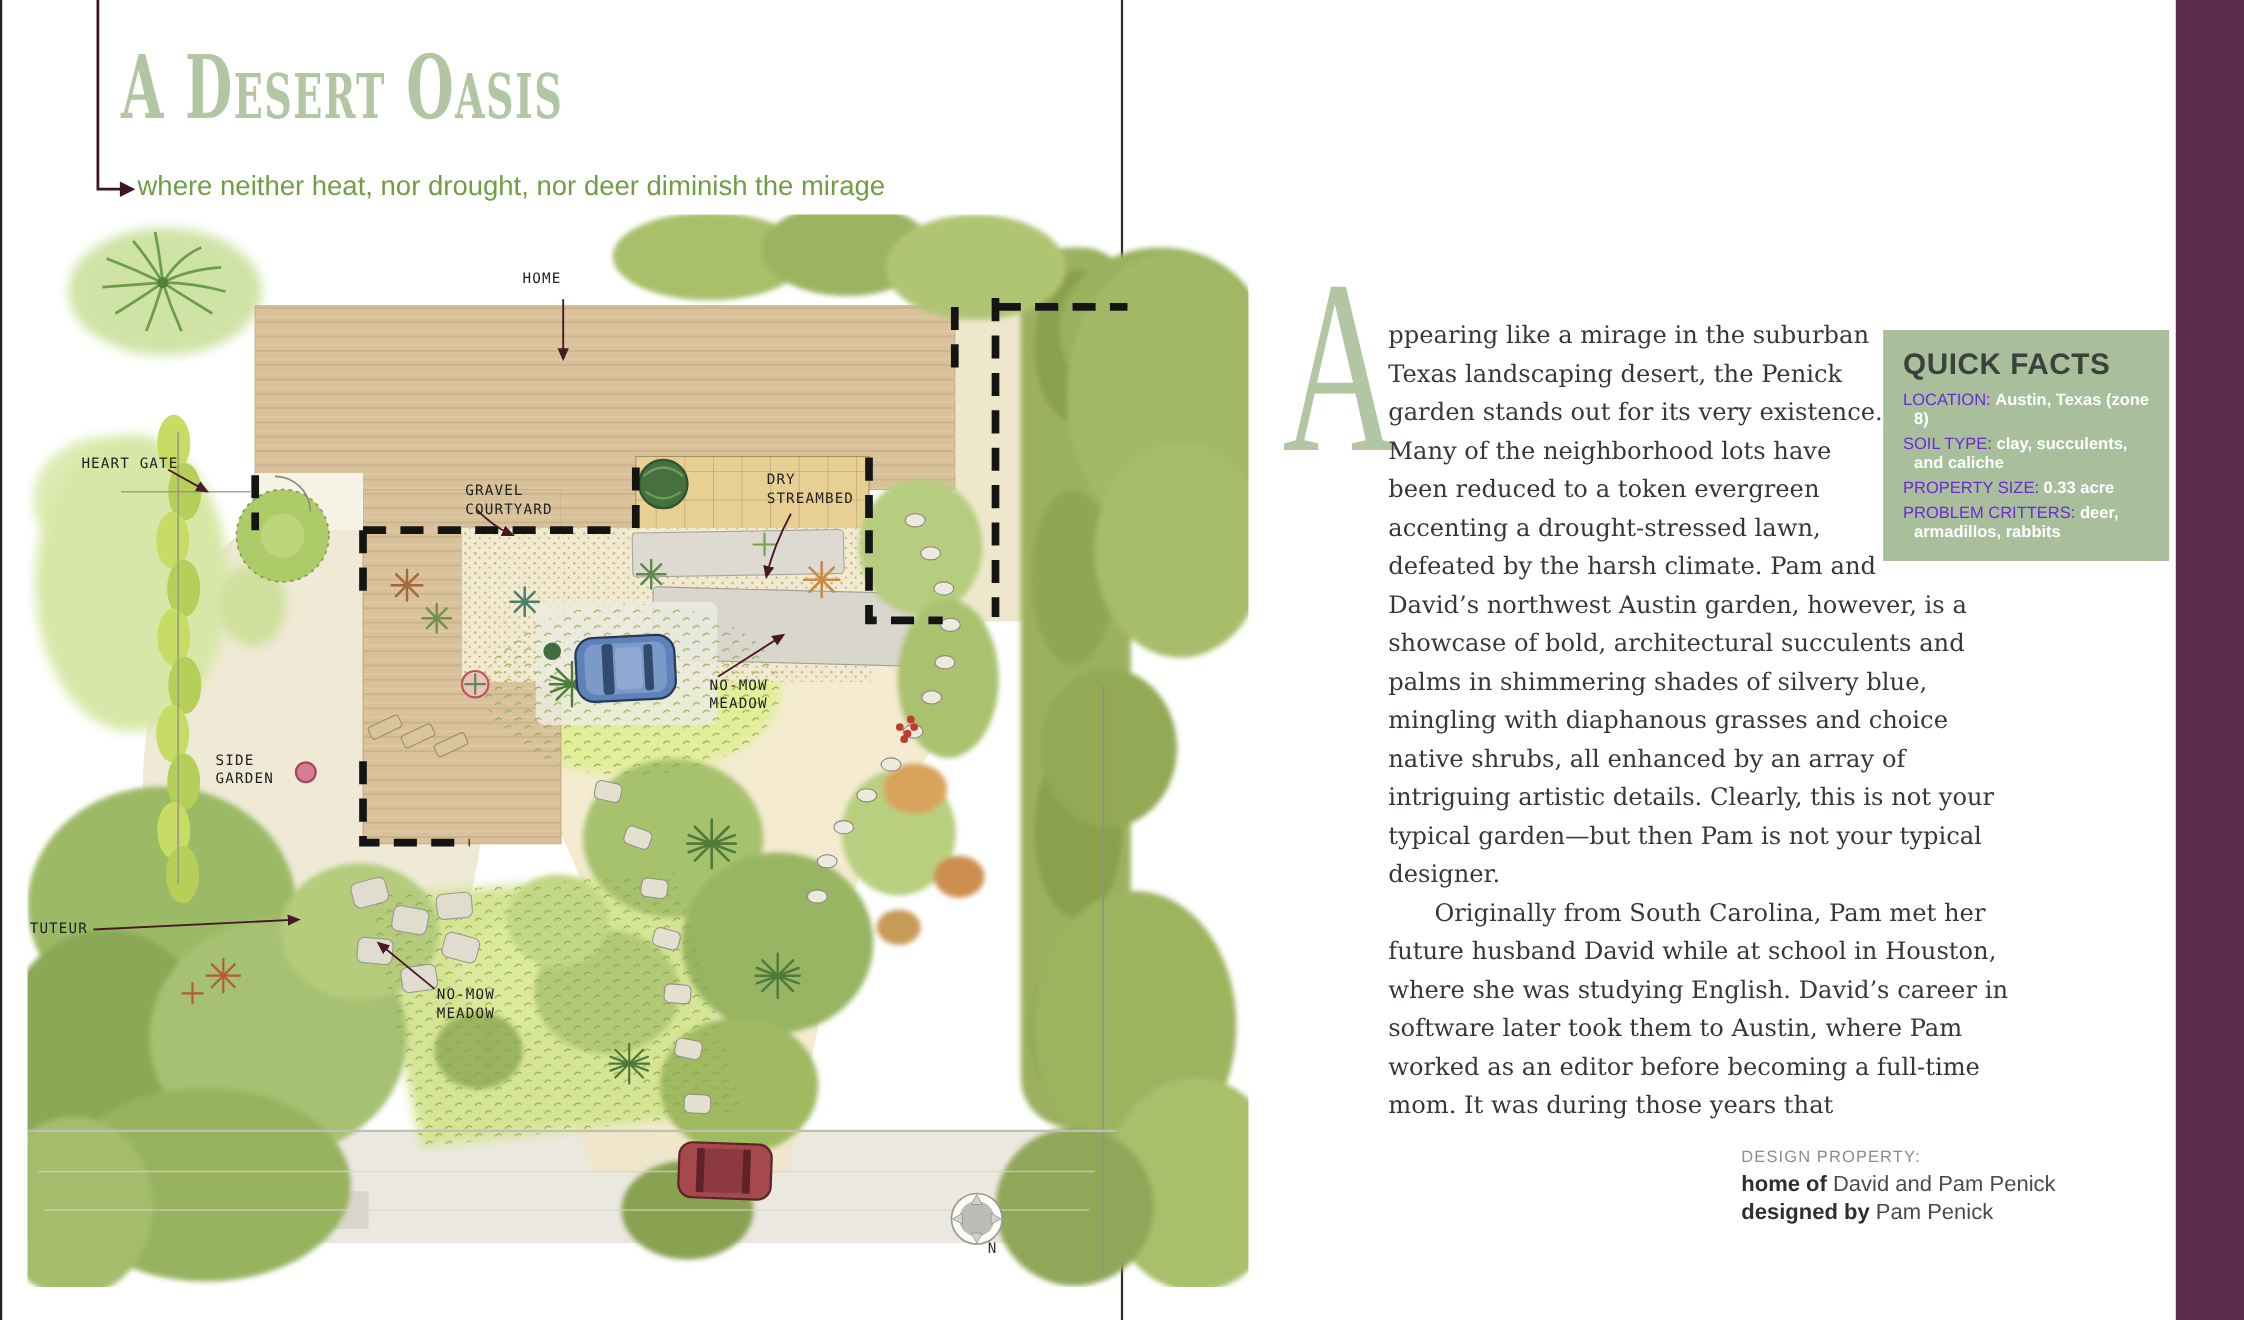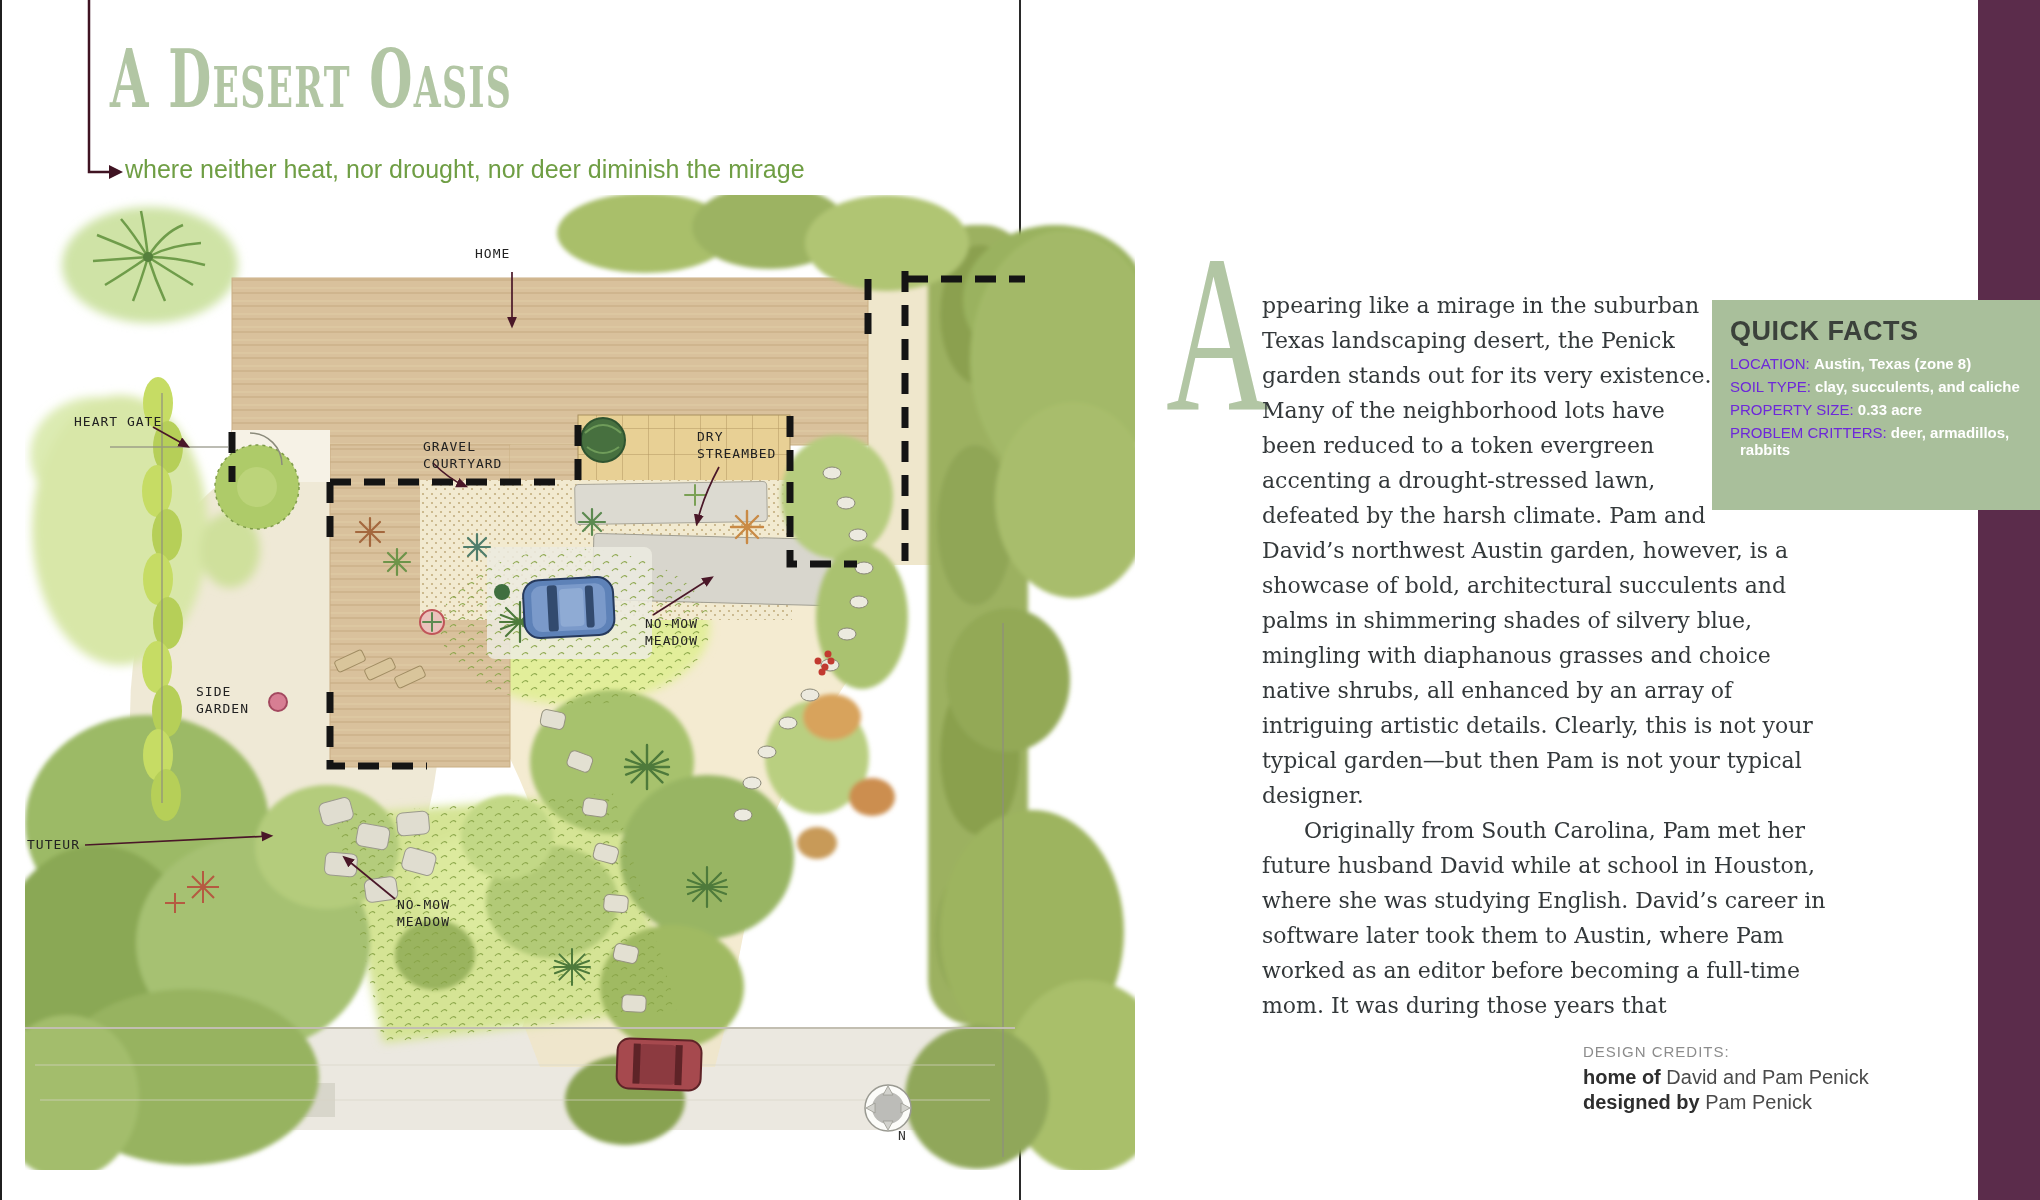"QUICK FACTS" .quick-facts { width: 328px -> 260px }
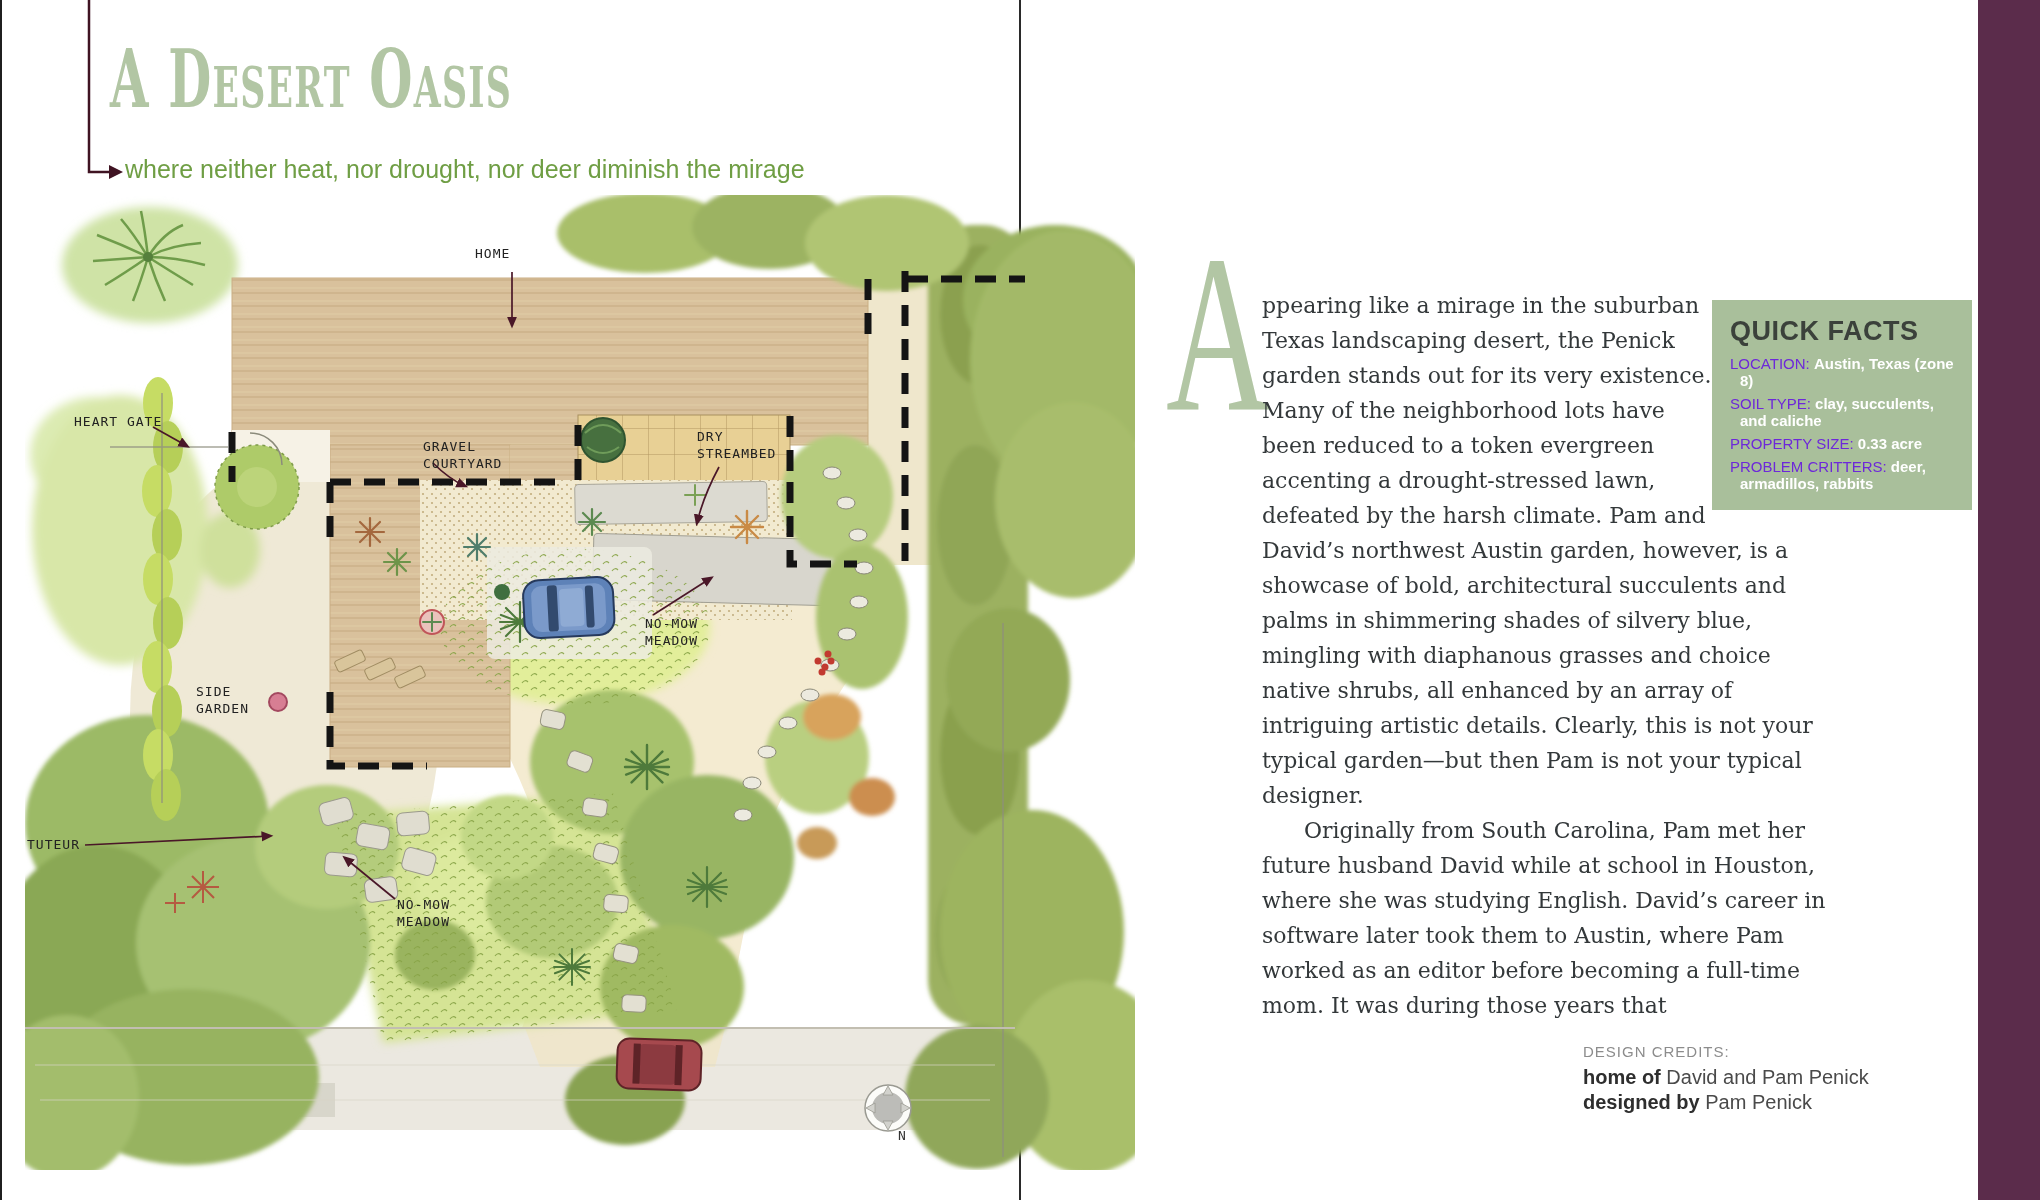"DESIGN CREDITS:" div.credits-heading { text: CREDITS -> PROPERTY }
